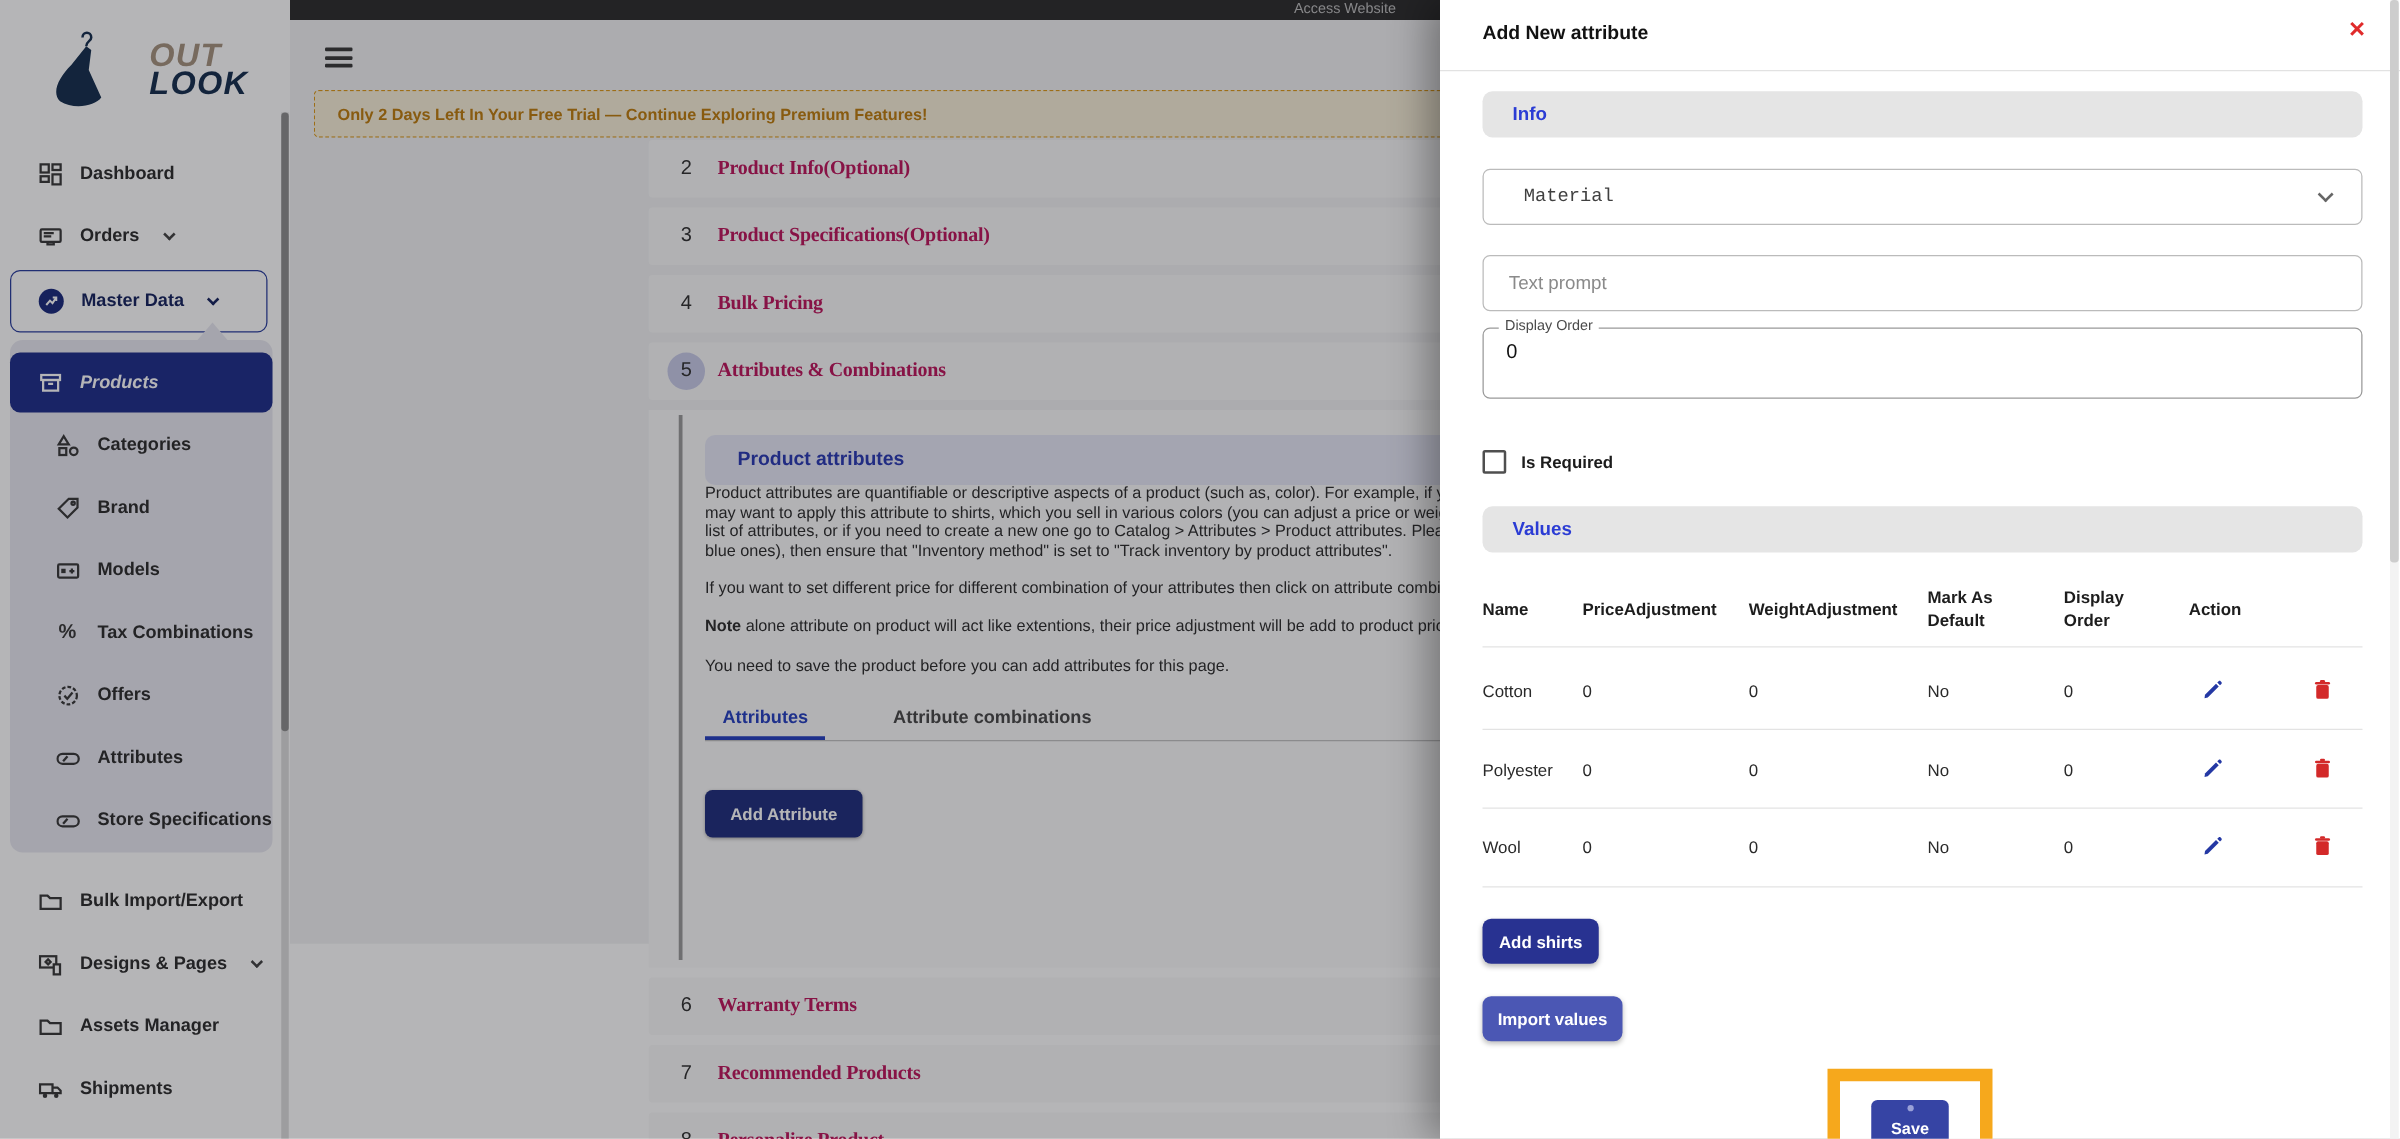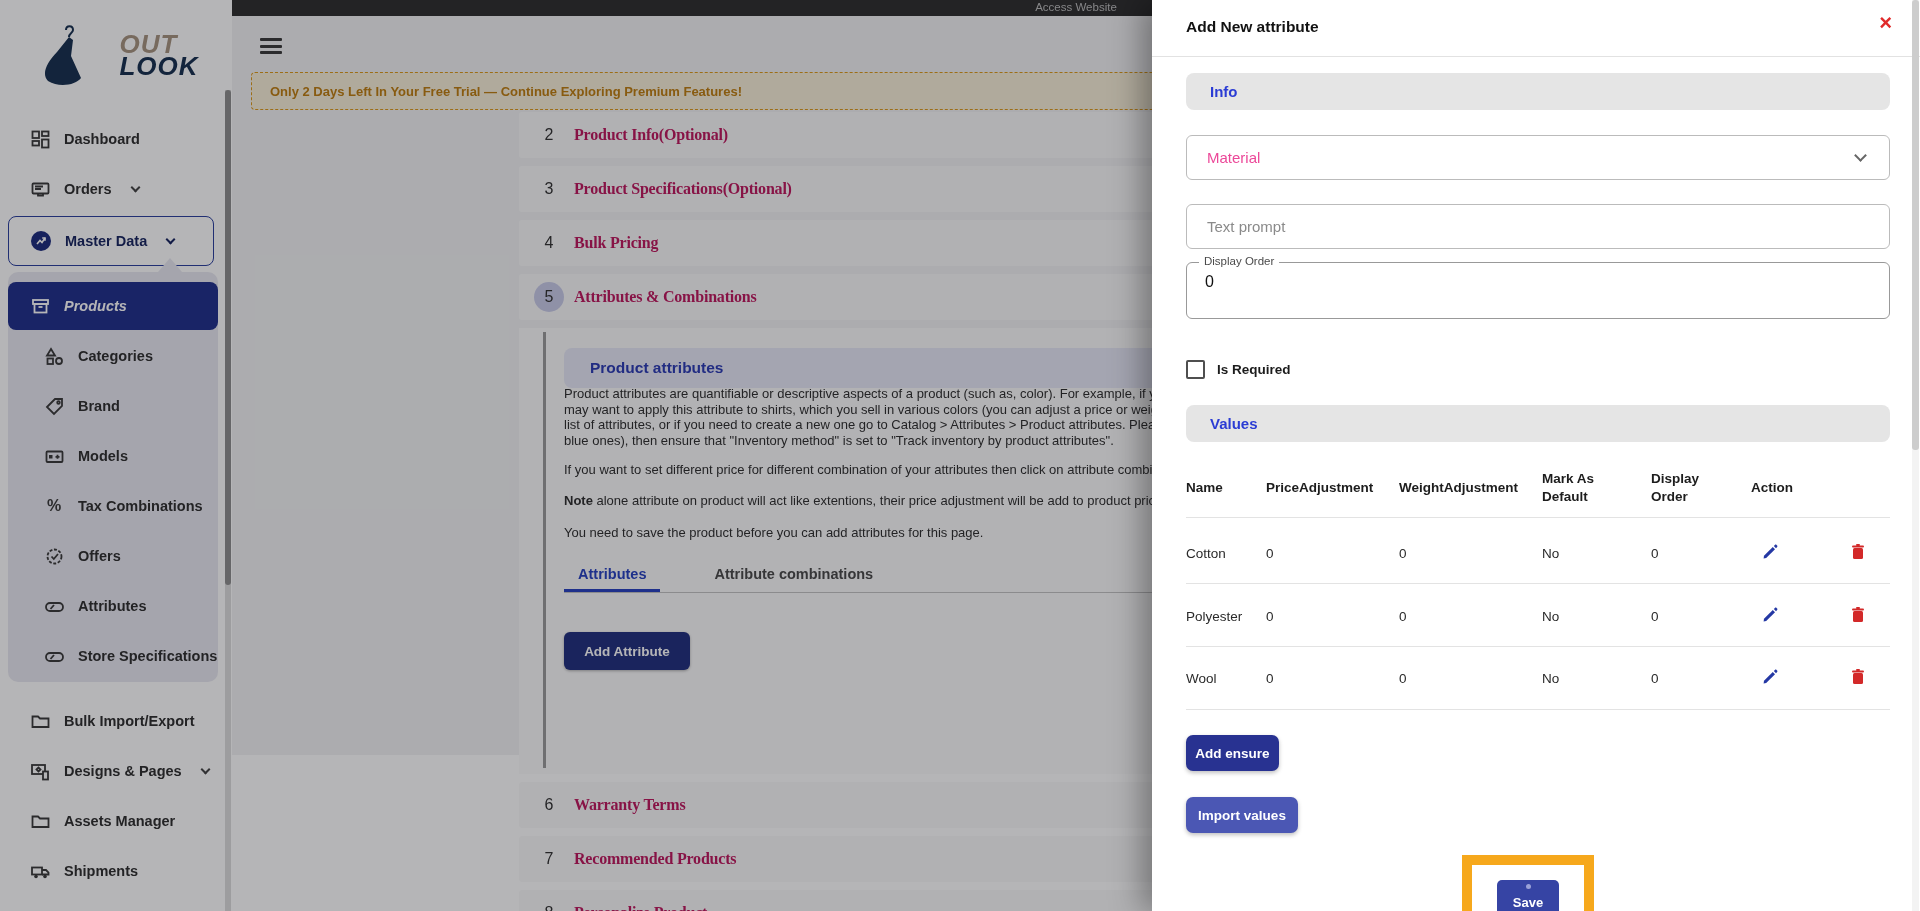"Material" .d-select { color: #ec4899 -> #404040; font-family: none -> Liberation Mono, monospace; padding-left: 20px -> 32px }
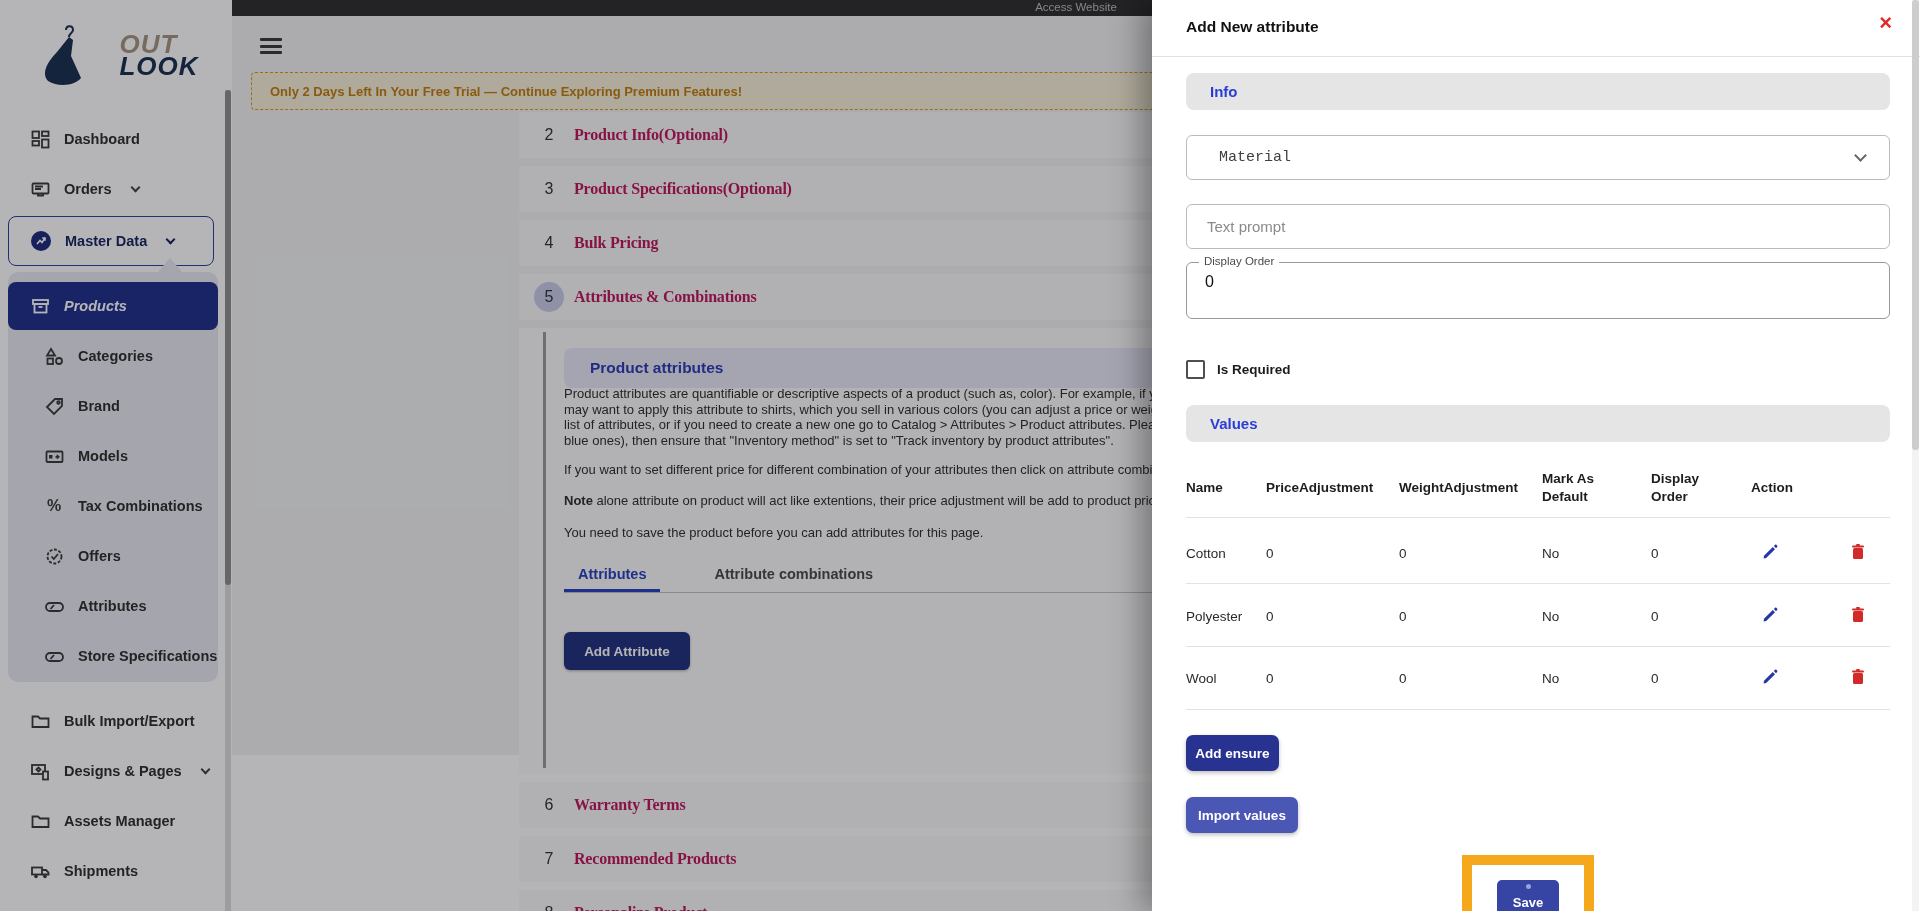"Add ensure" button.btn-addvalue { text: ensure -> shirts }
